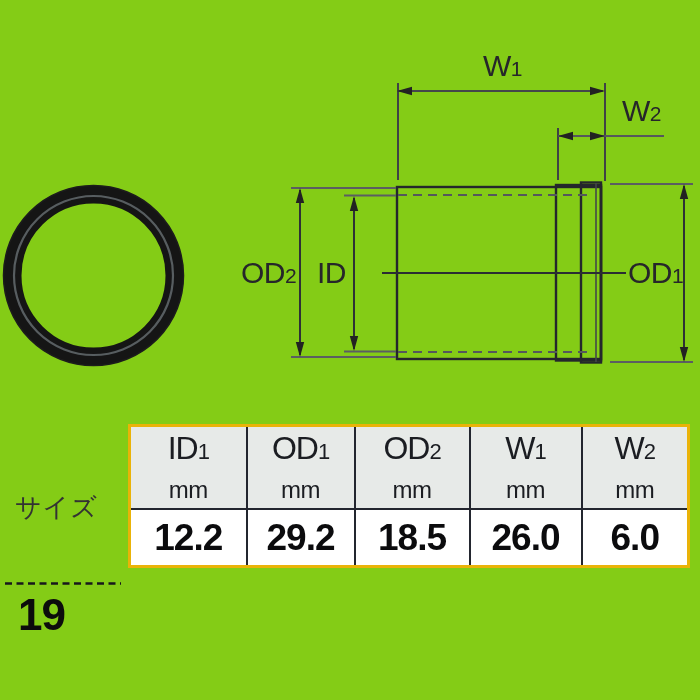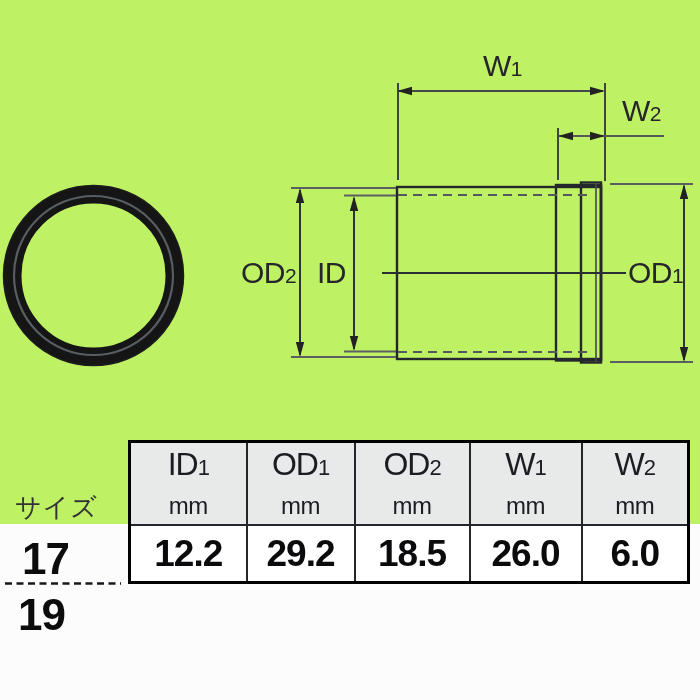"W1" #stage { background: #bef264 -> #84cc16; height: 524px -> 700px }
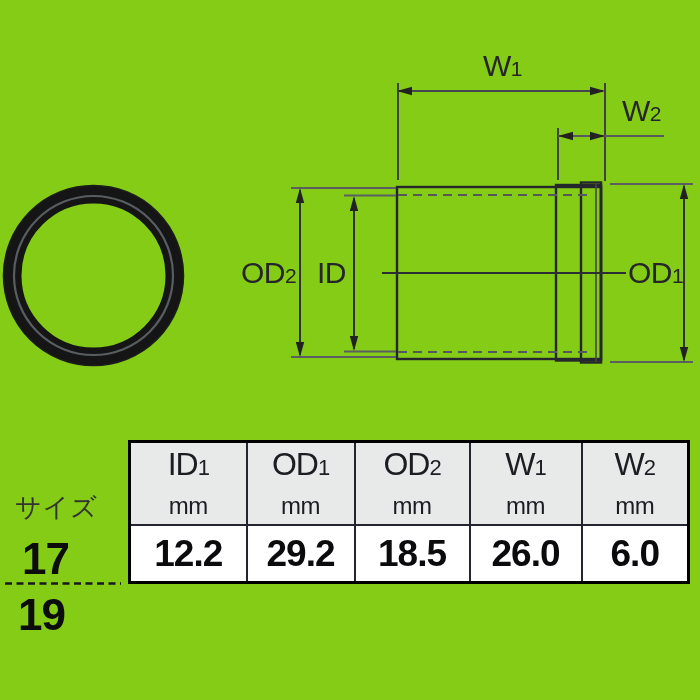"ID1" #spec-table { border: 3px solid #000000 -> 3px solid #eab308; top: 440px -> 424px }
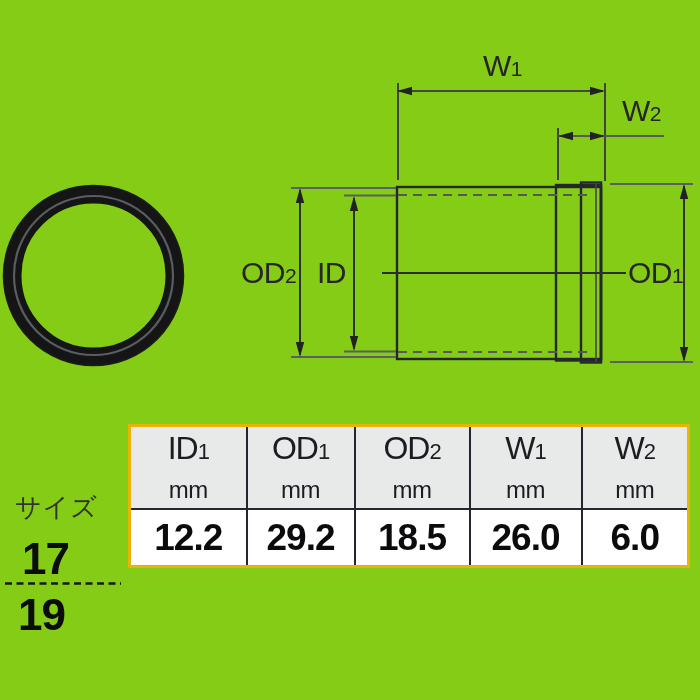"17" div.size-num { html: <div>17</div> -> none }
